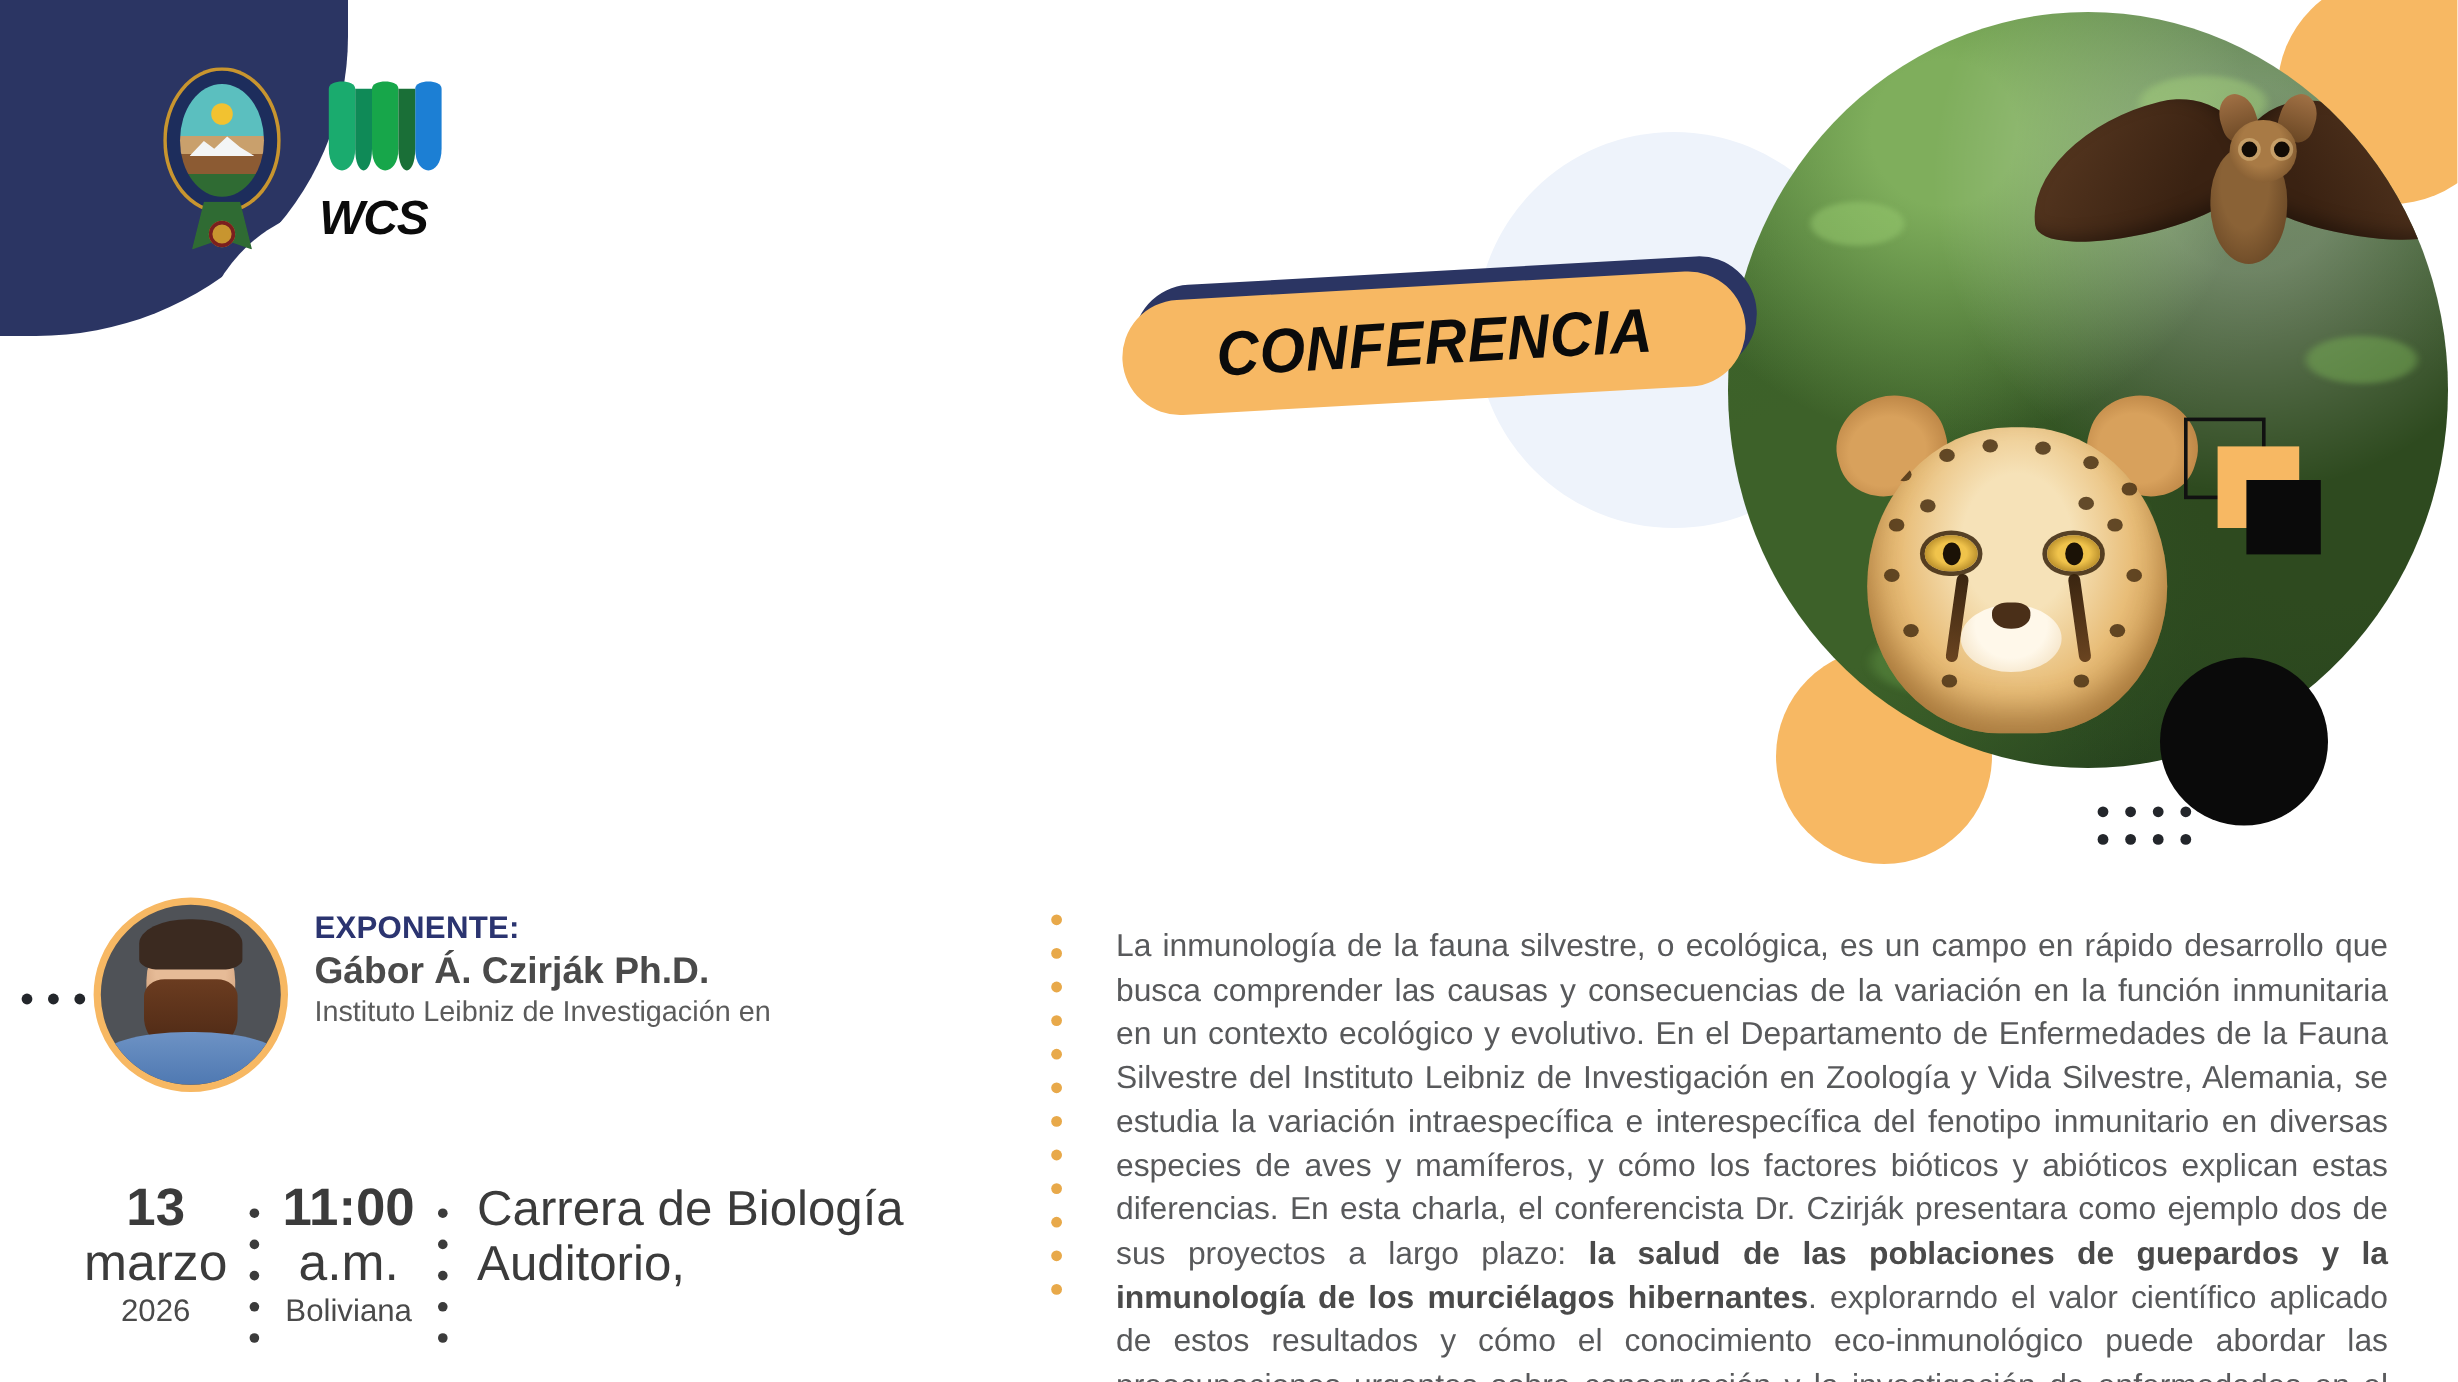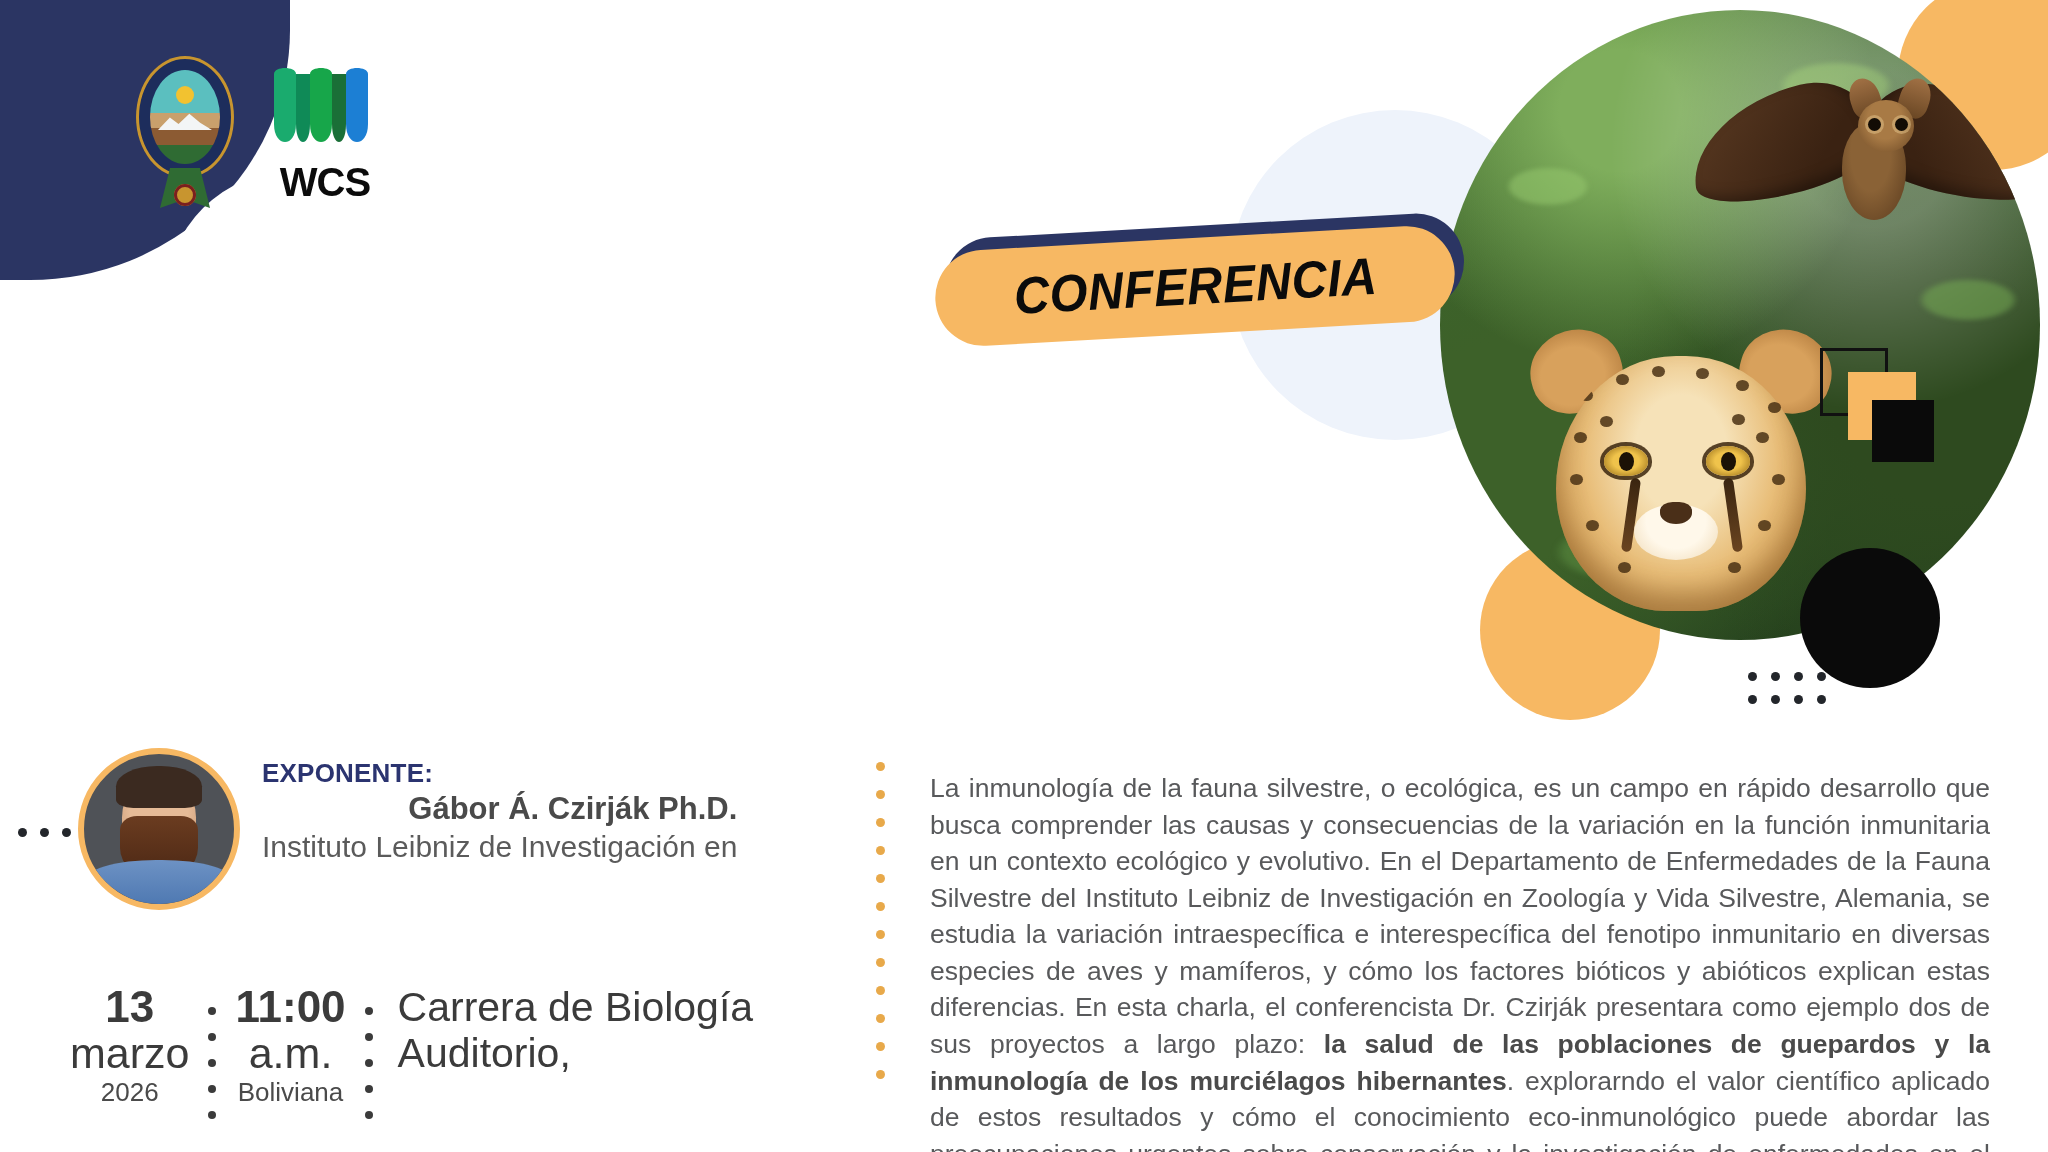"WCS" .wcs-logo .wtext { font-style: none -> italic; text-align: center -> none }
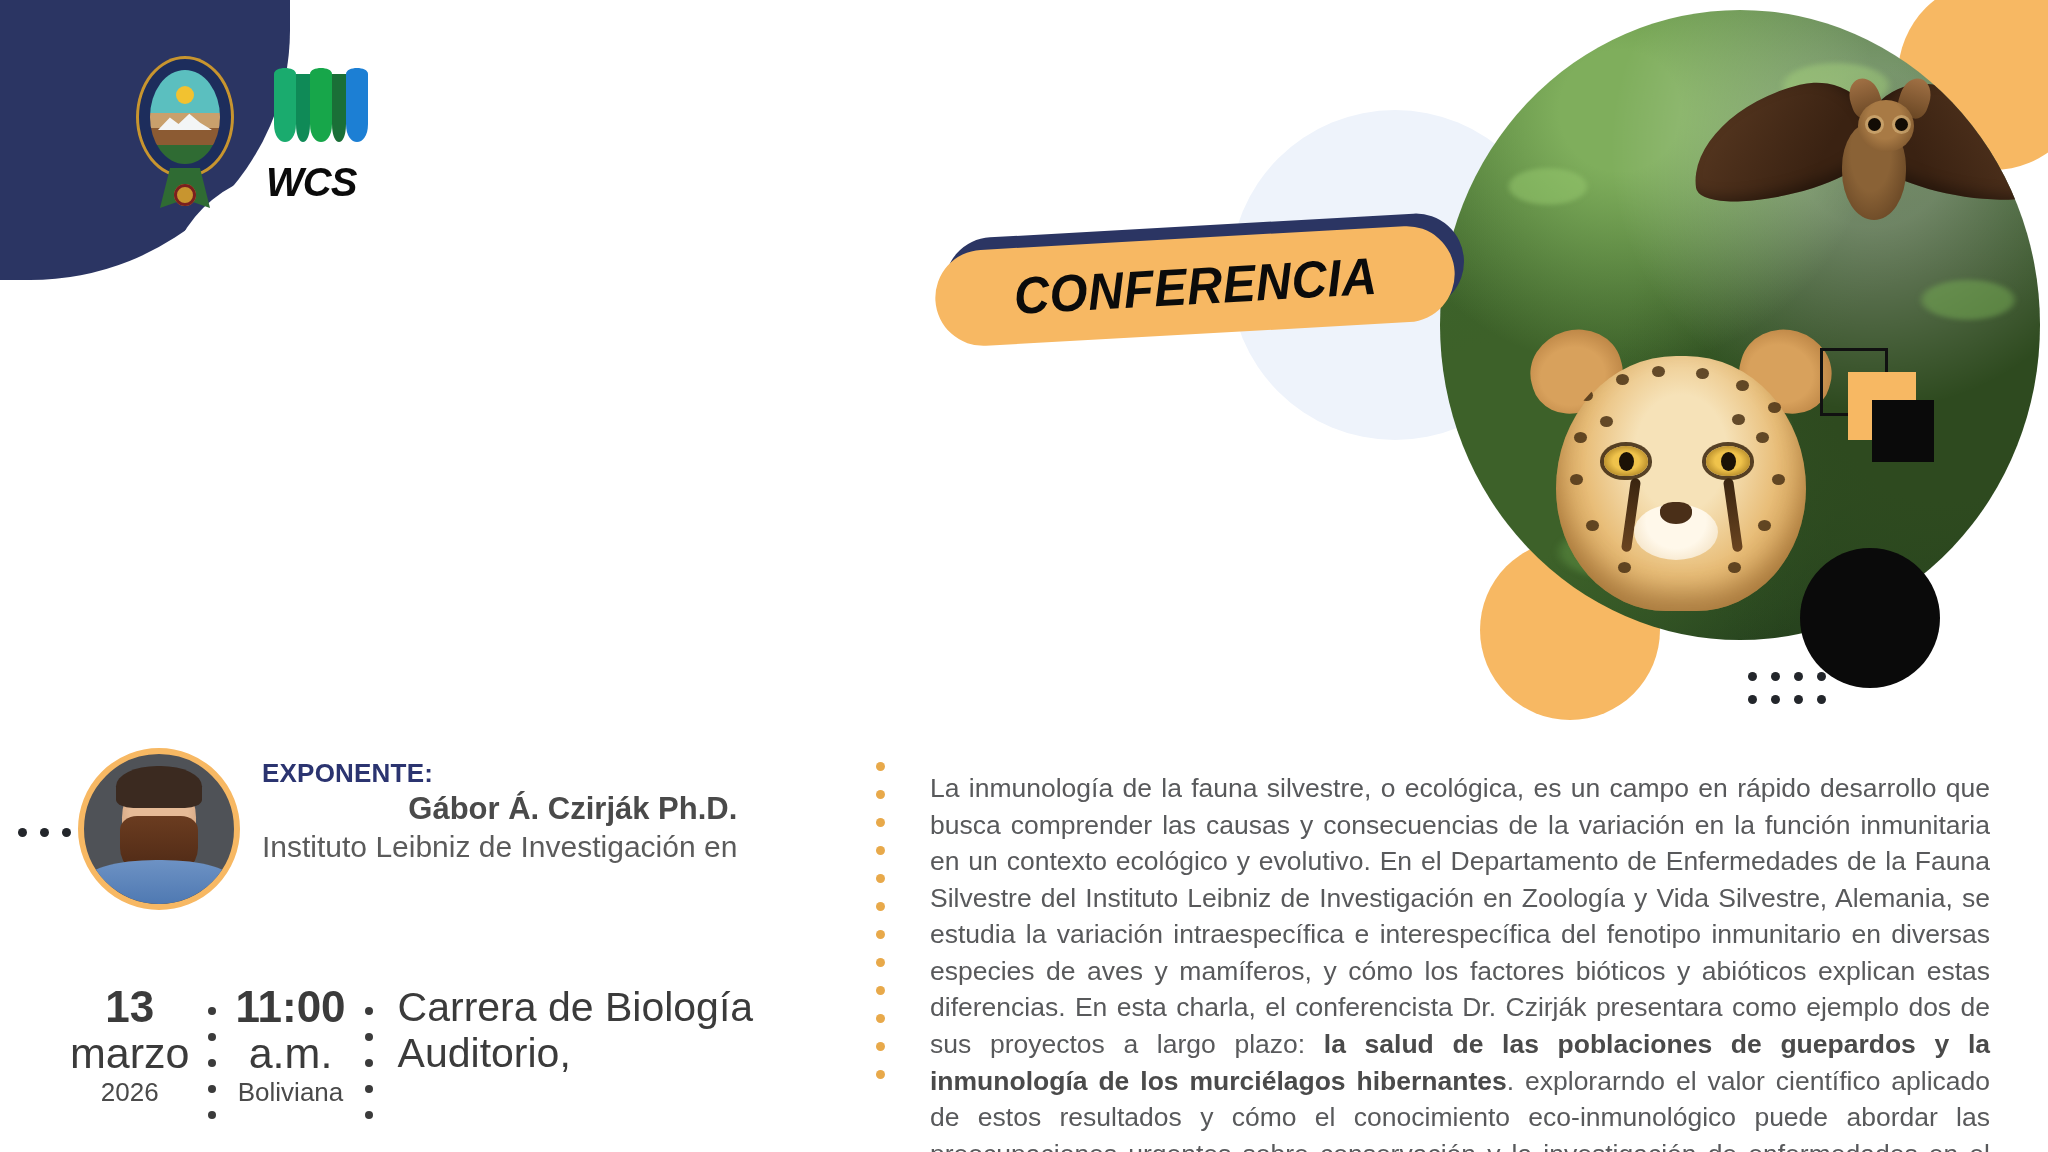"Gábor Á. Czirják Ph.D." .sp-name { text-align: right -> none }
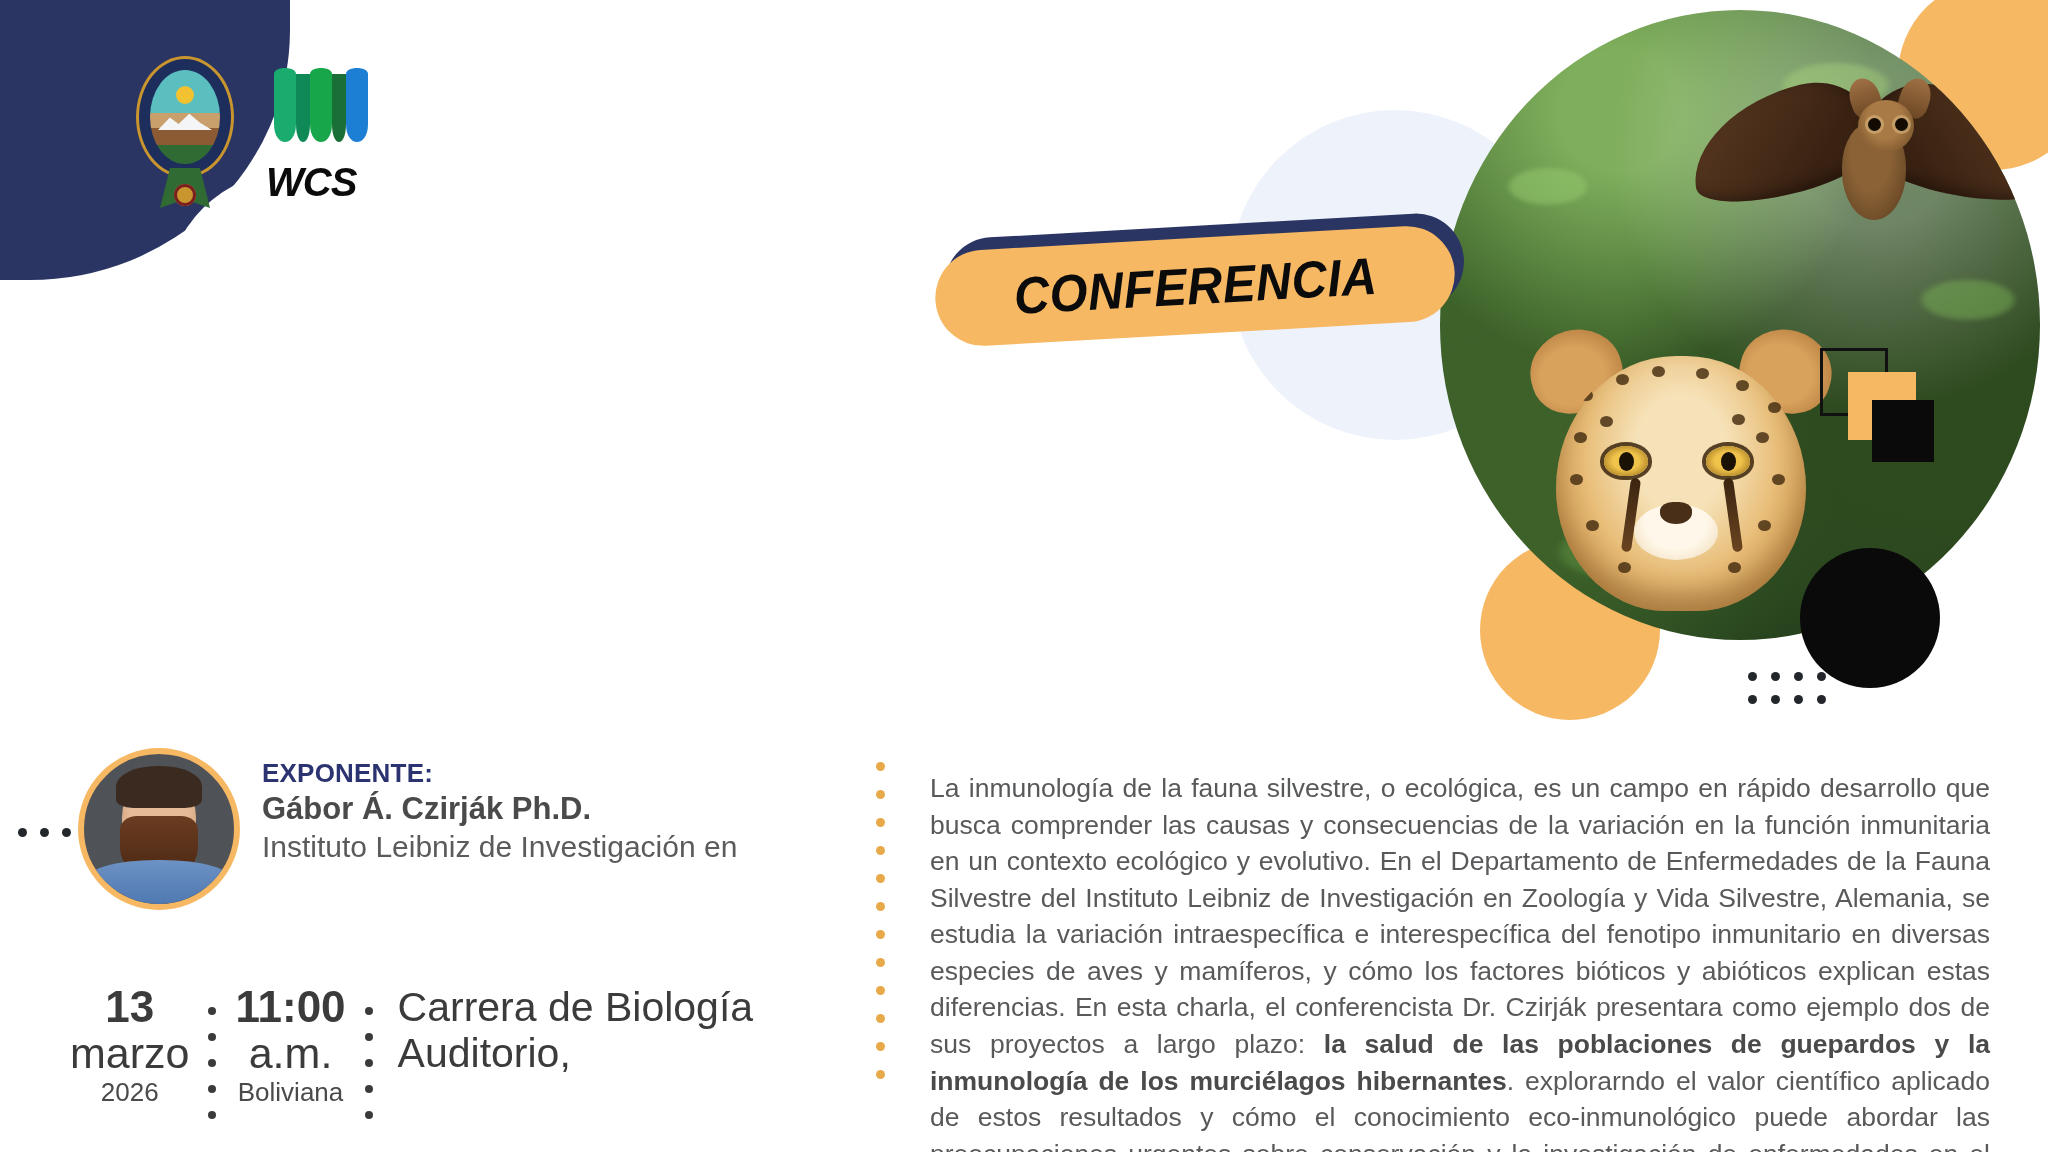"Instituto Leibniz de Investigación en" .sp-aff { font-size: 30px -> 24px }
